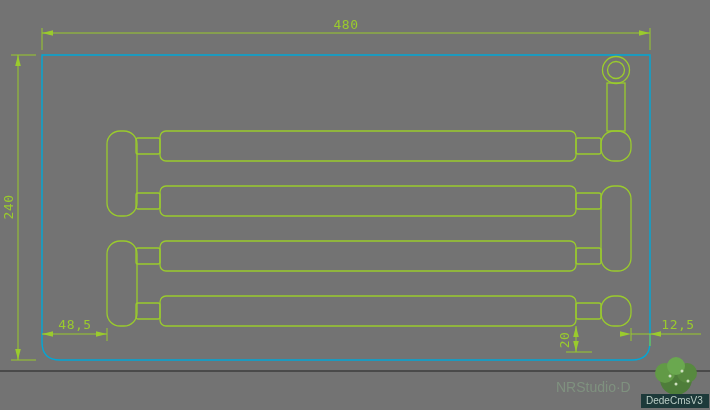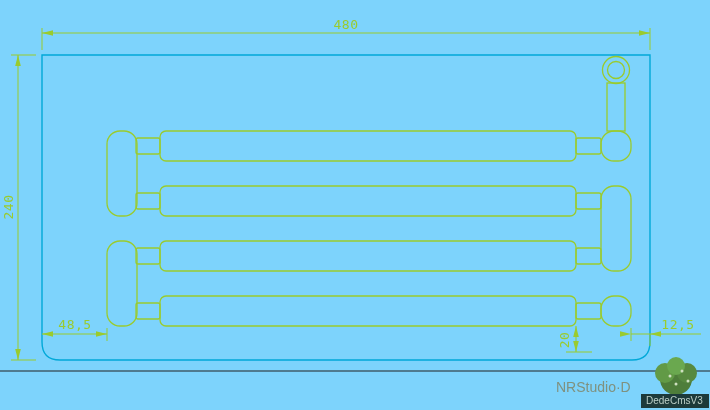"480" .stage { background: #7dd3fc -> #737373 }
